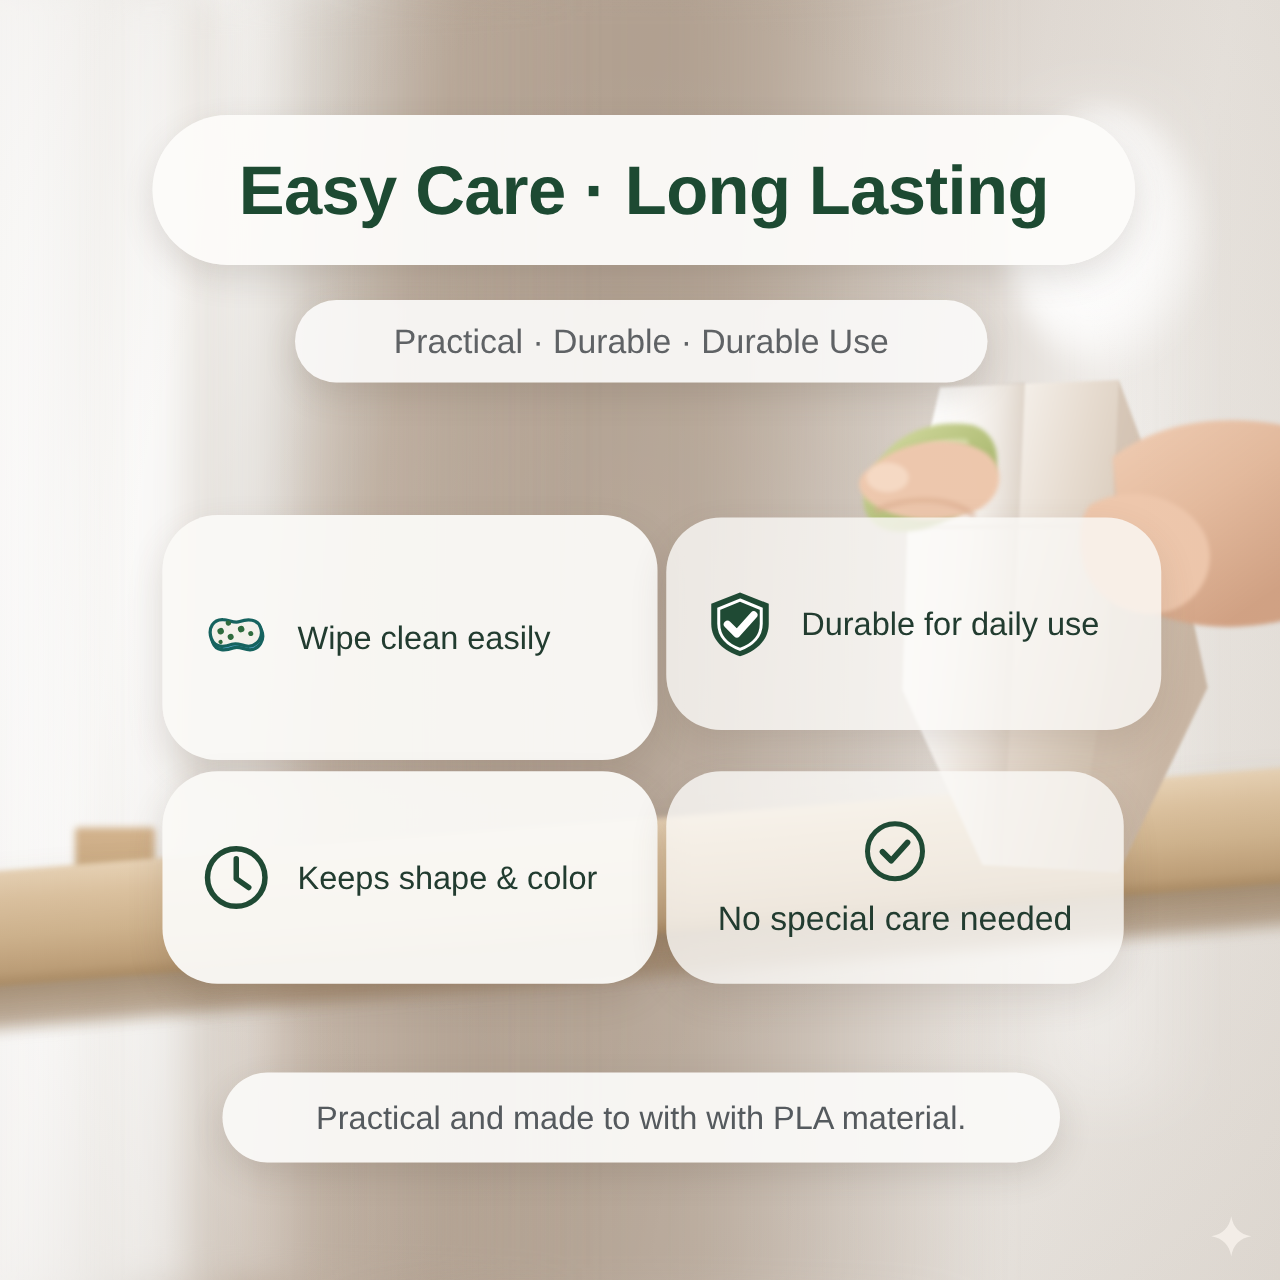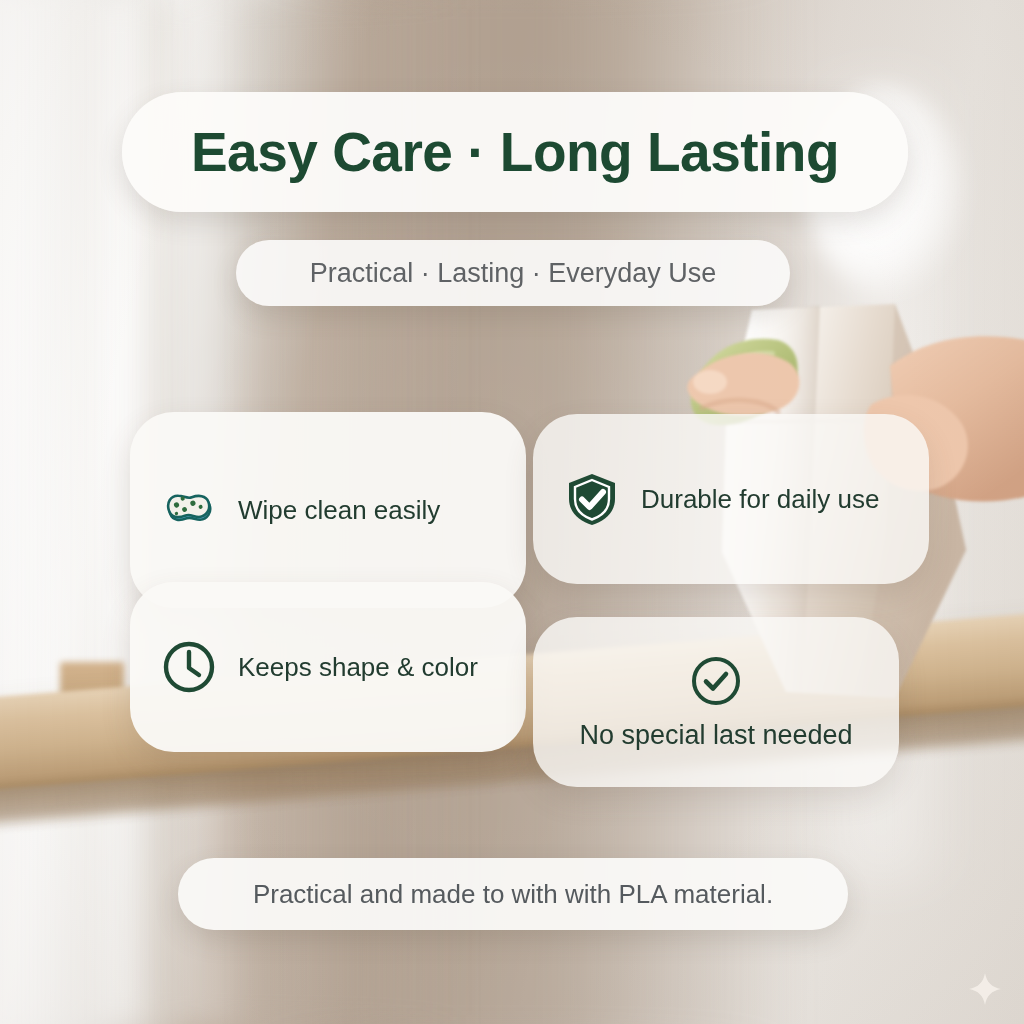"Practical · Lasting · Everyday" span.subtitle-text { text: Lasting · Everyday -> Durable · Durable }
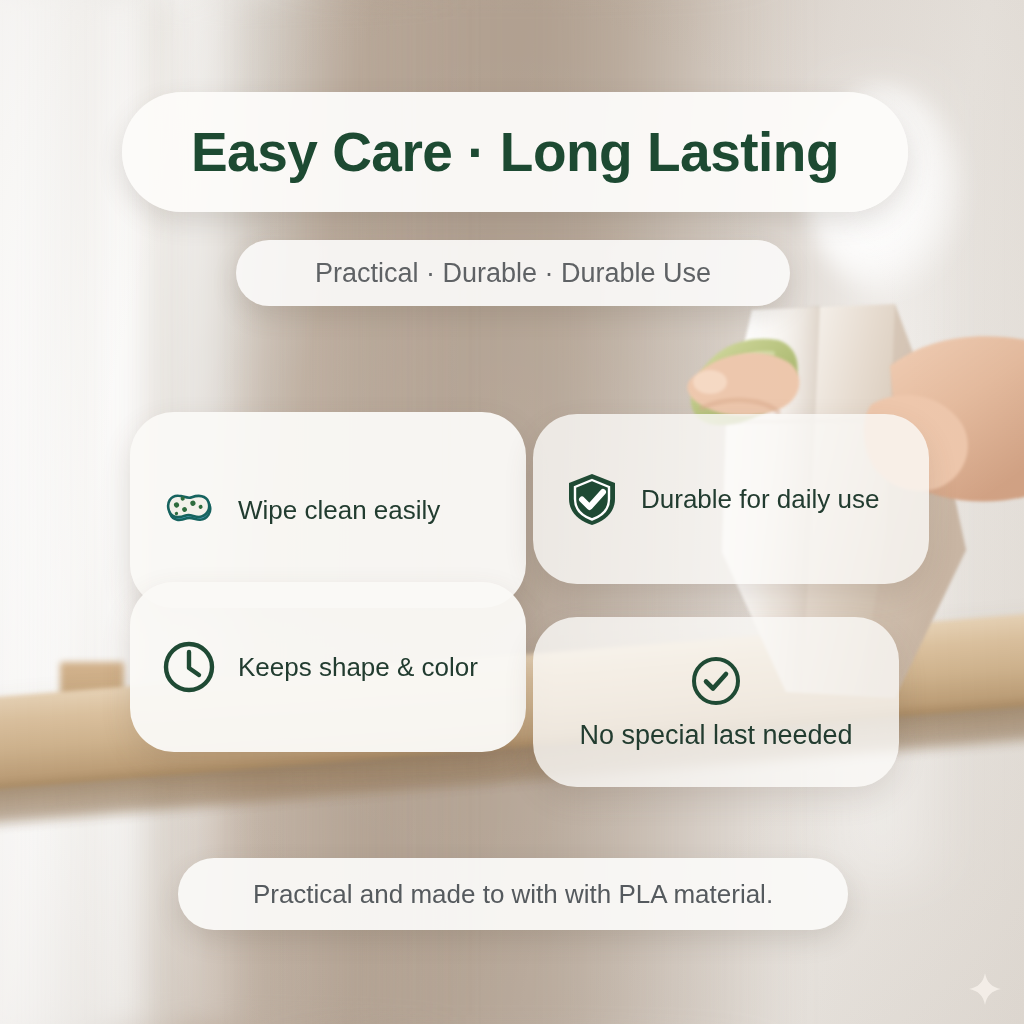"Keeps shape & color" .card-c { top: 582px -> 617px }
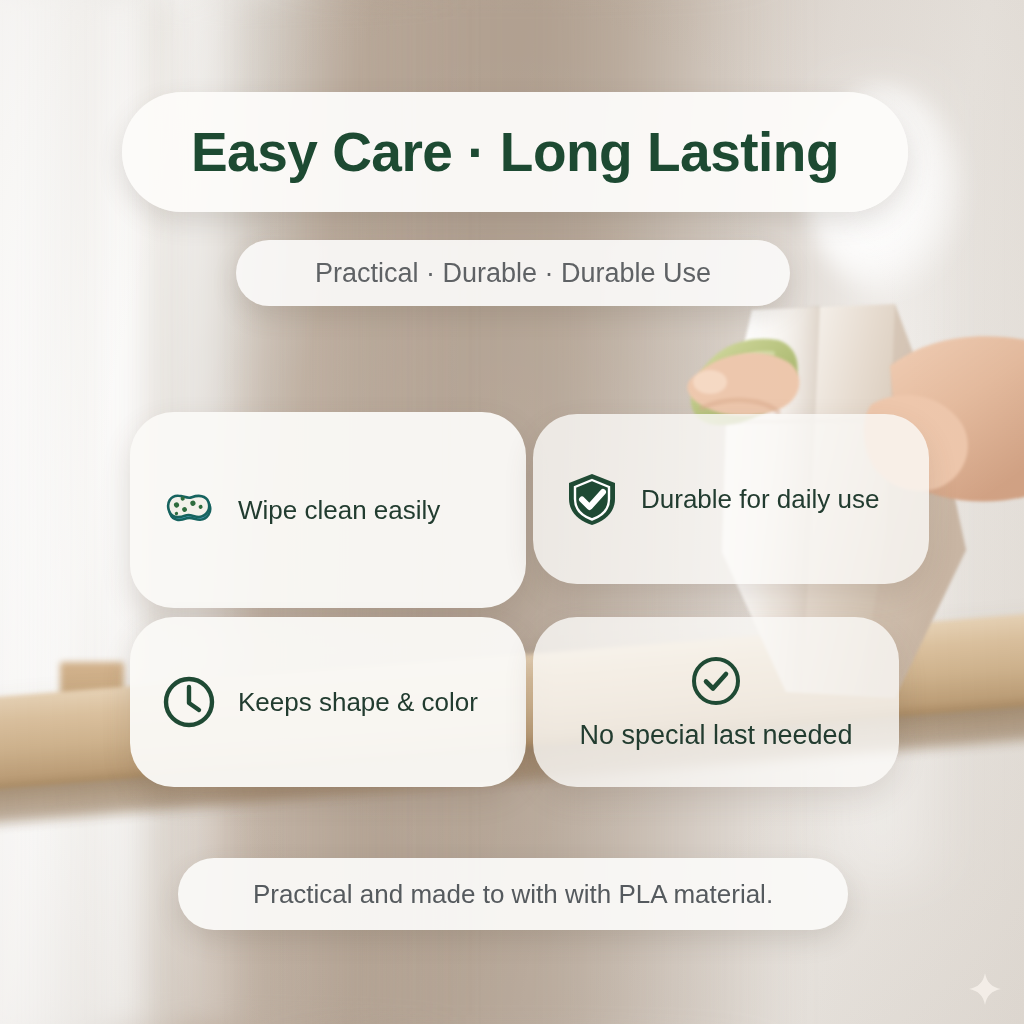"No special last needed" span.card-label { text: last -> care }
